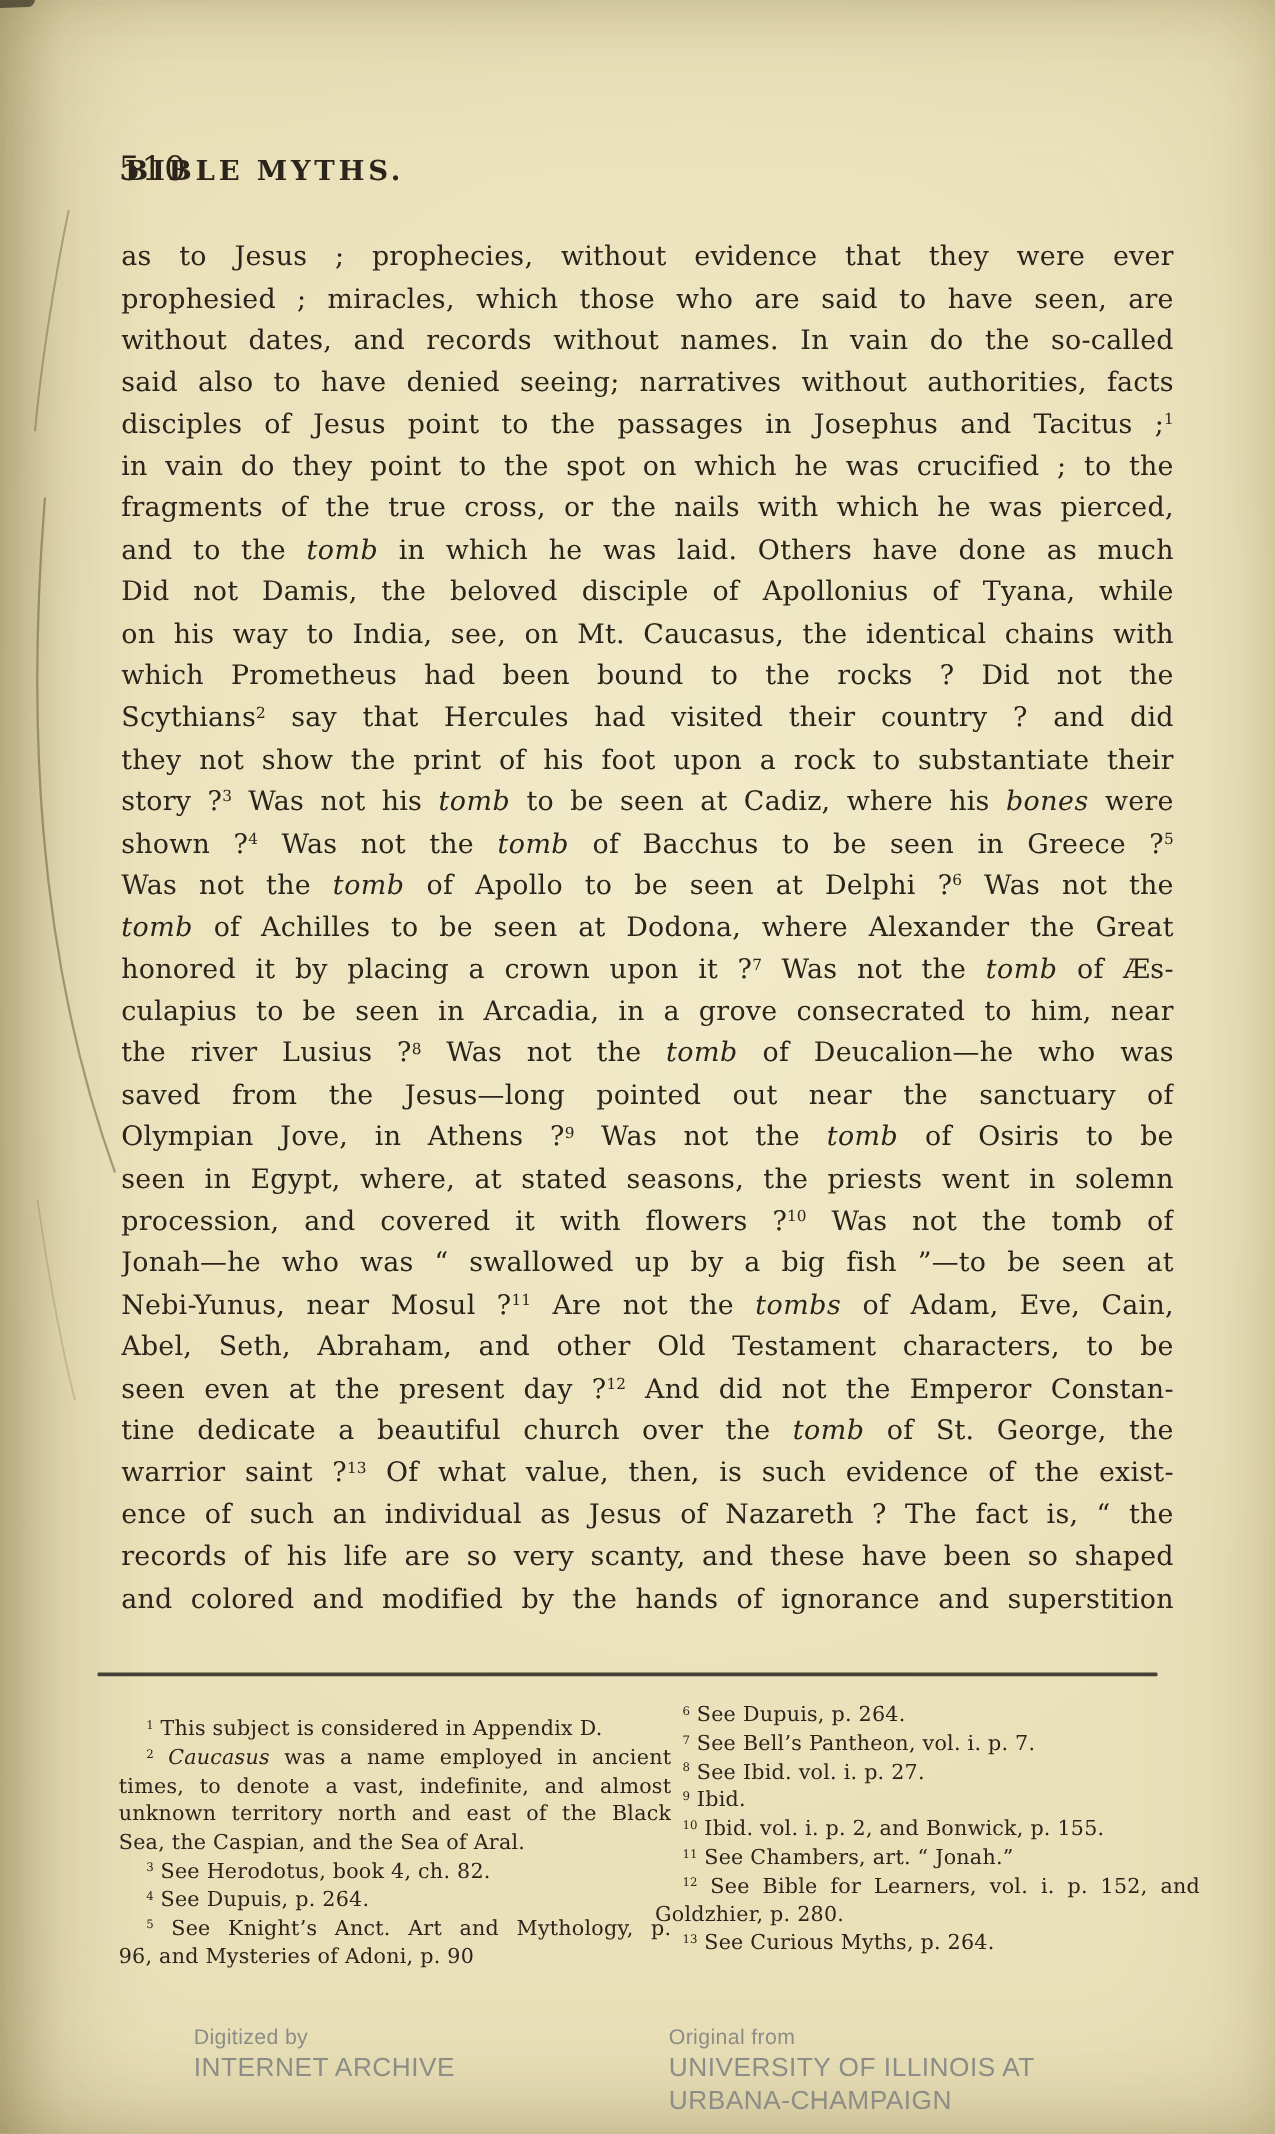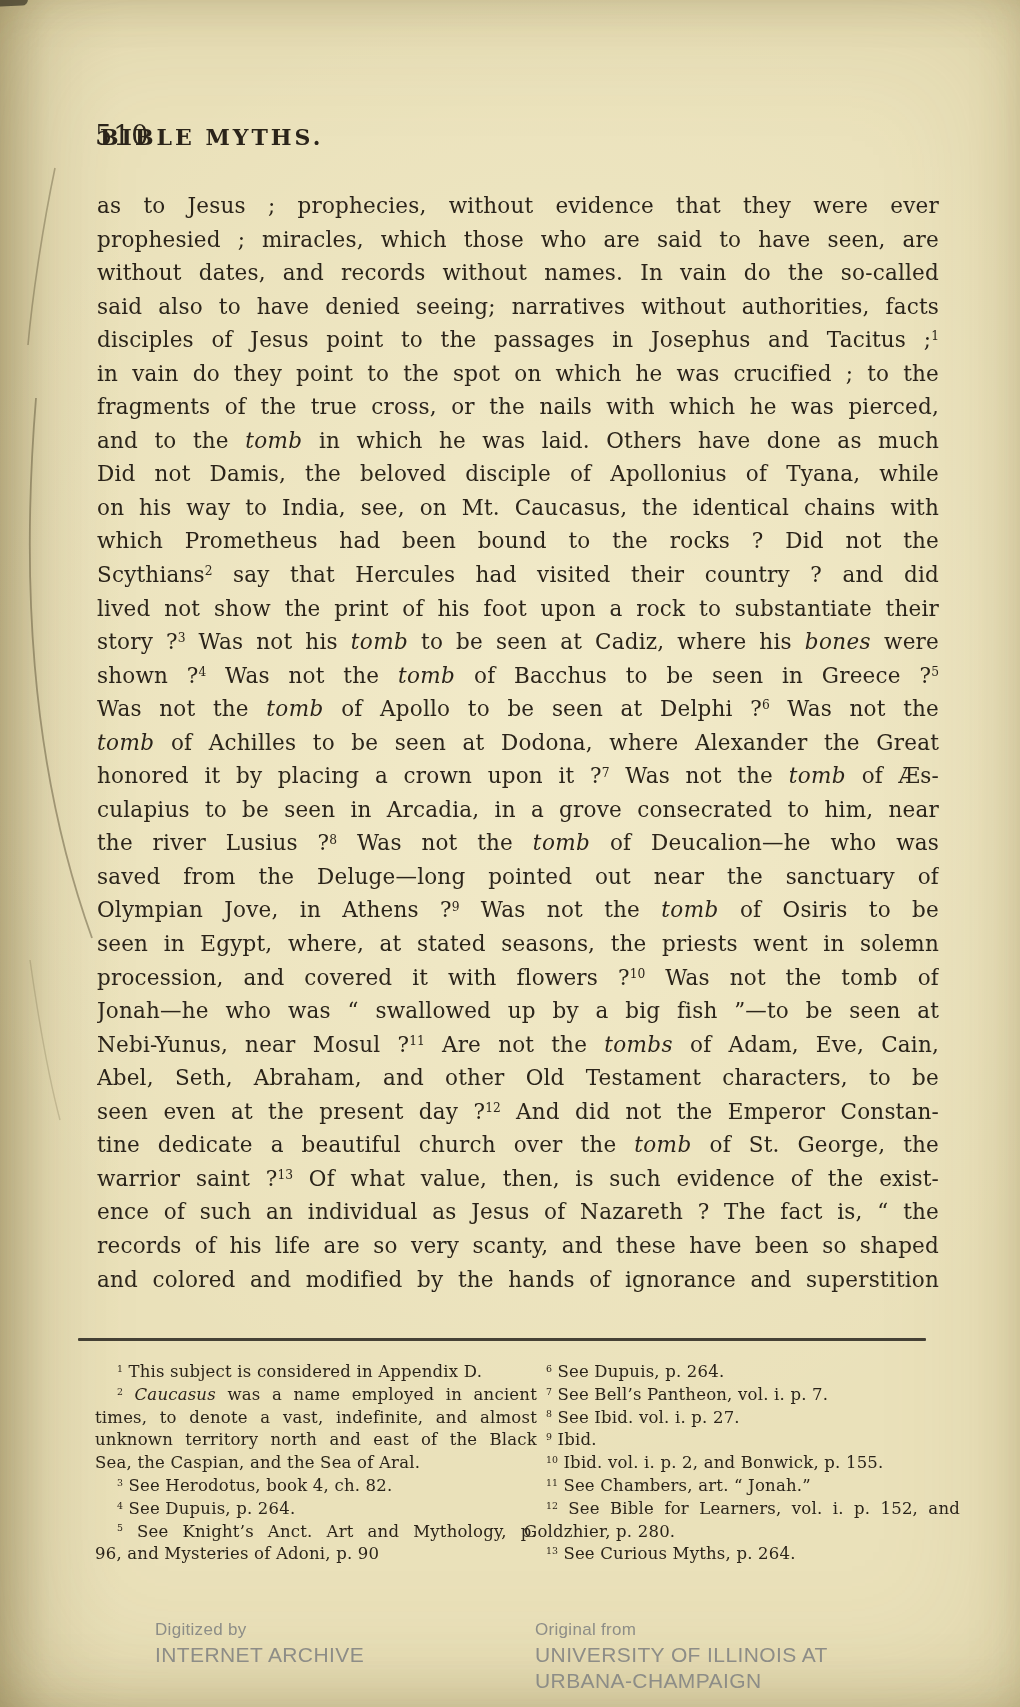"lived not show the print" div.bline { text: lived -> they }
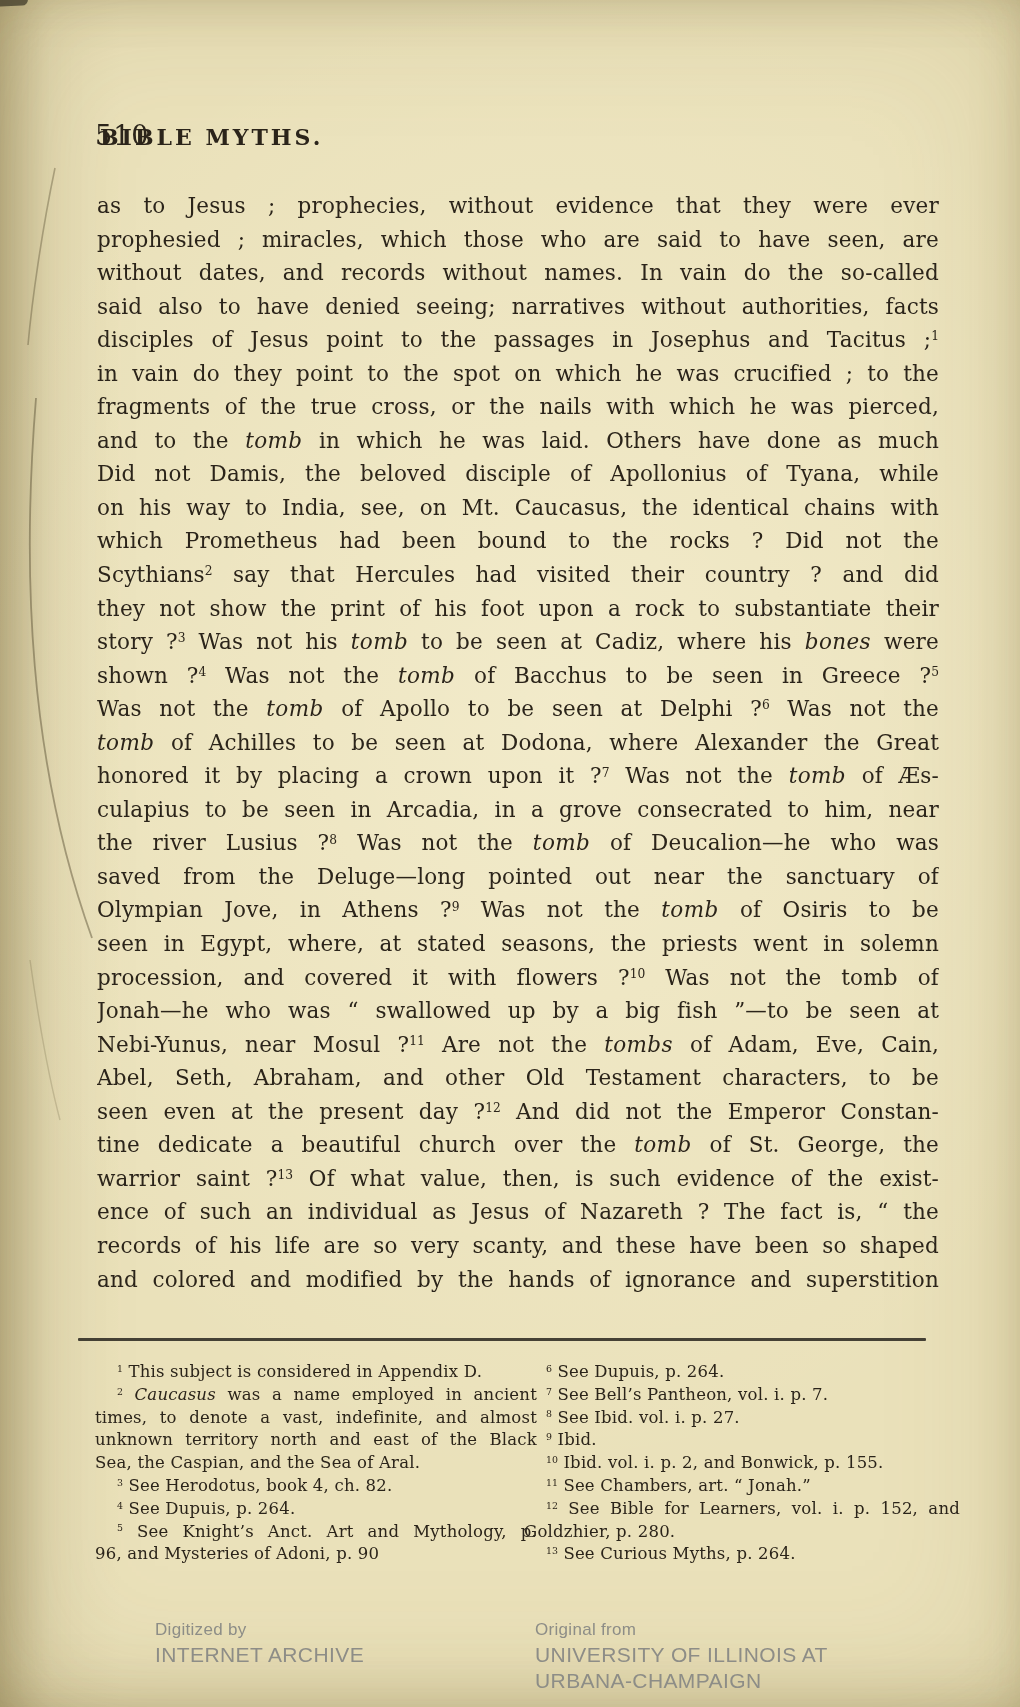"saved from the Deluge—long pointed" div.bline { text: Deluge -> Jesus }
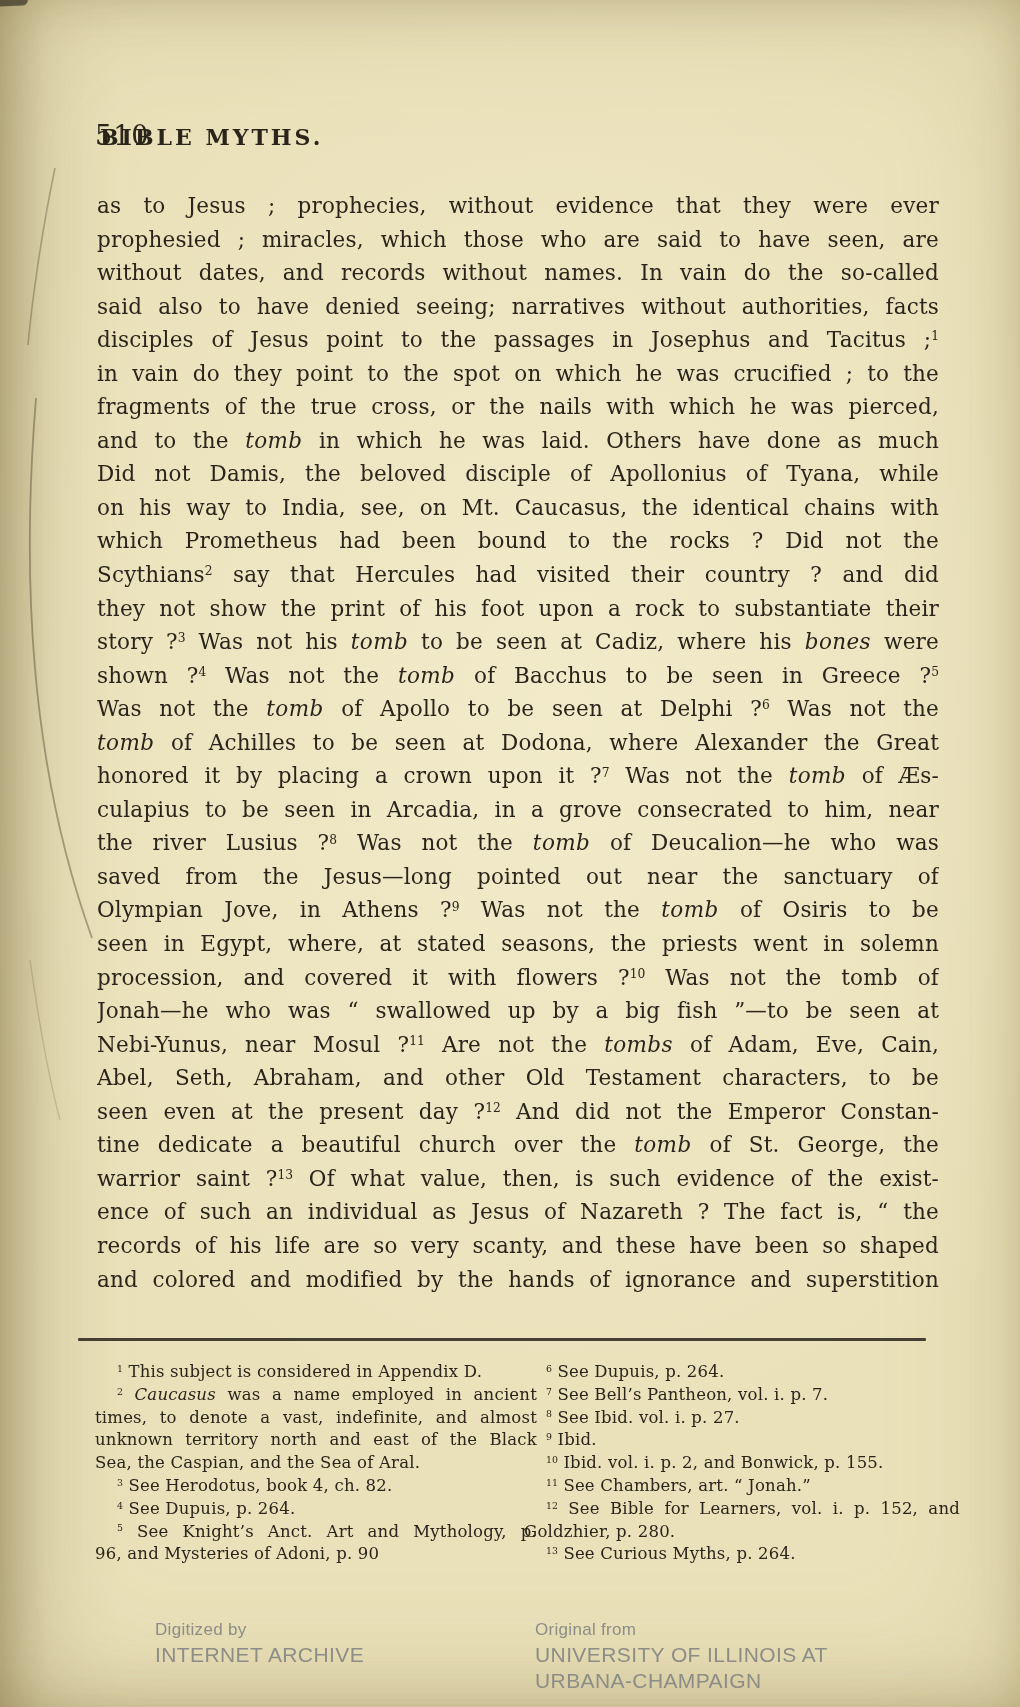"1 This subject is considered" .fn-left { margin-top: none -> 11px }
